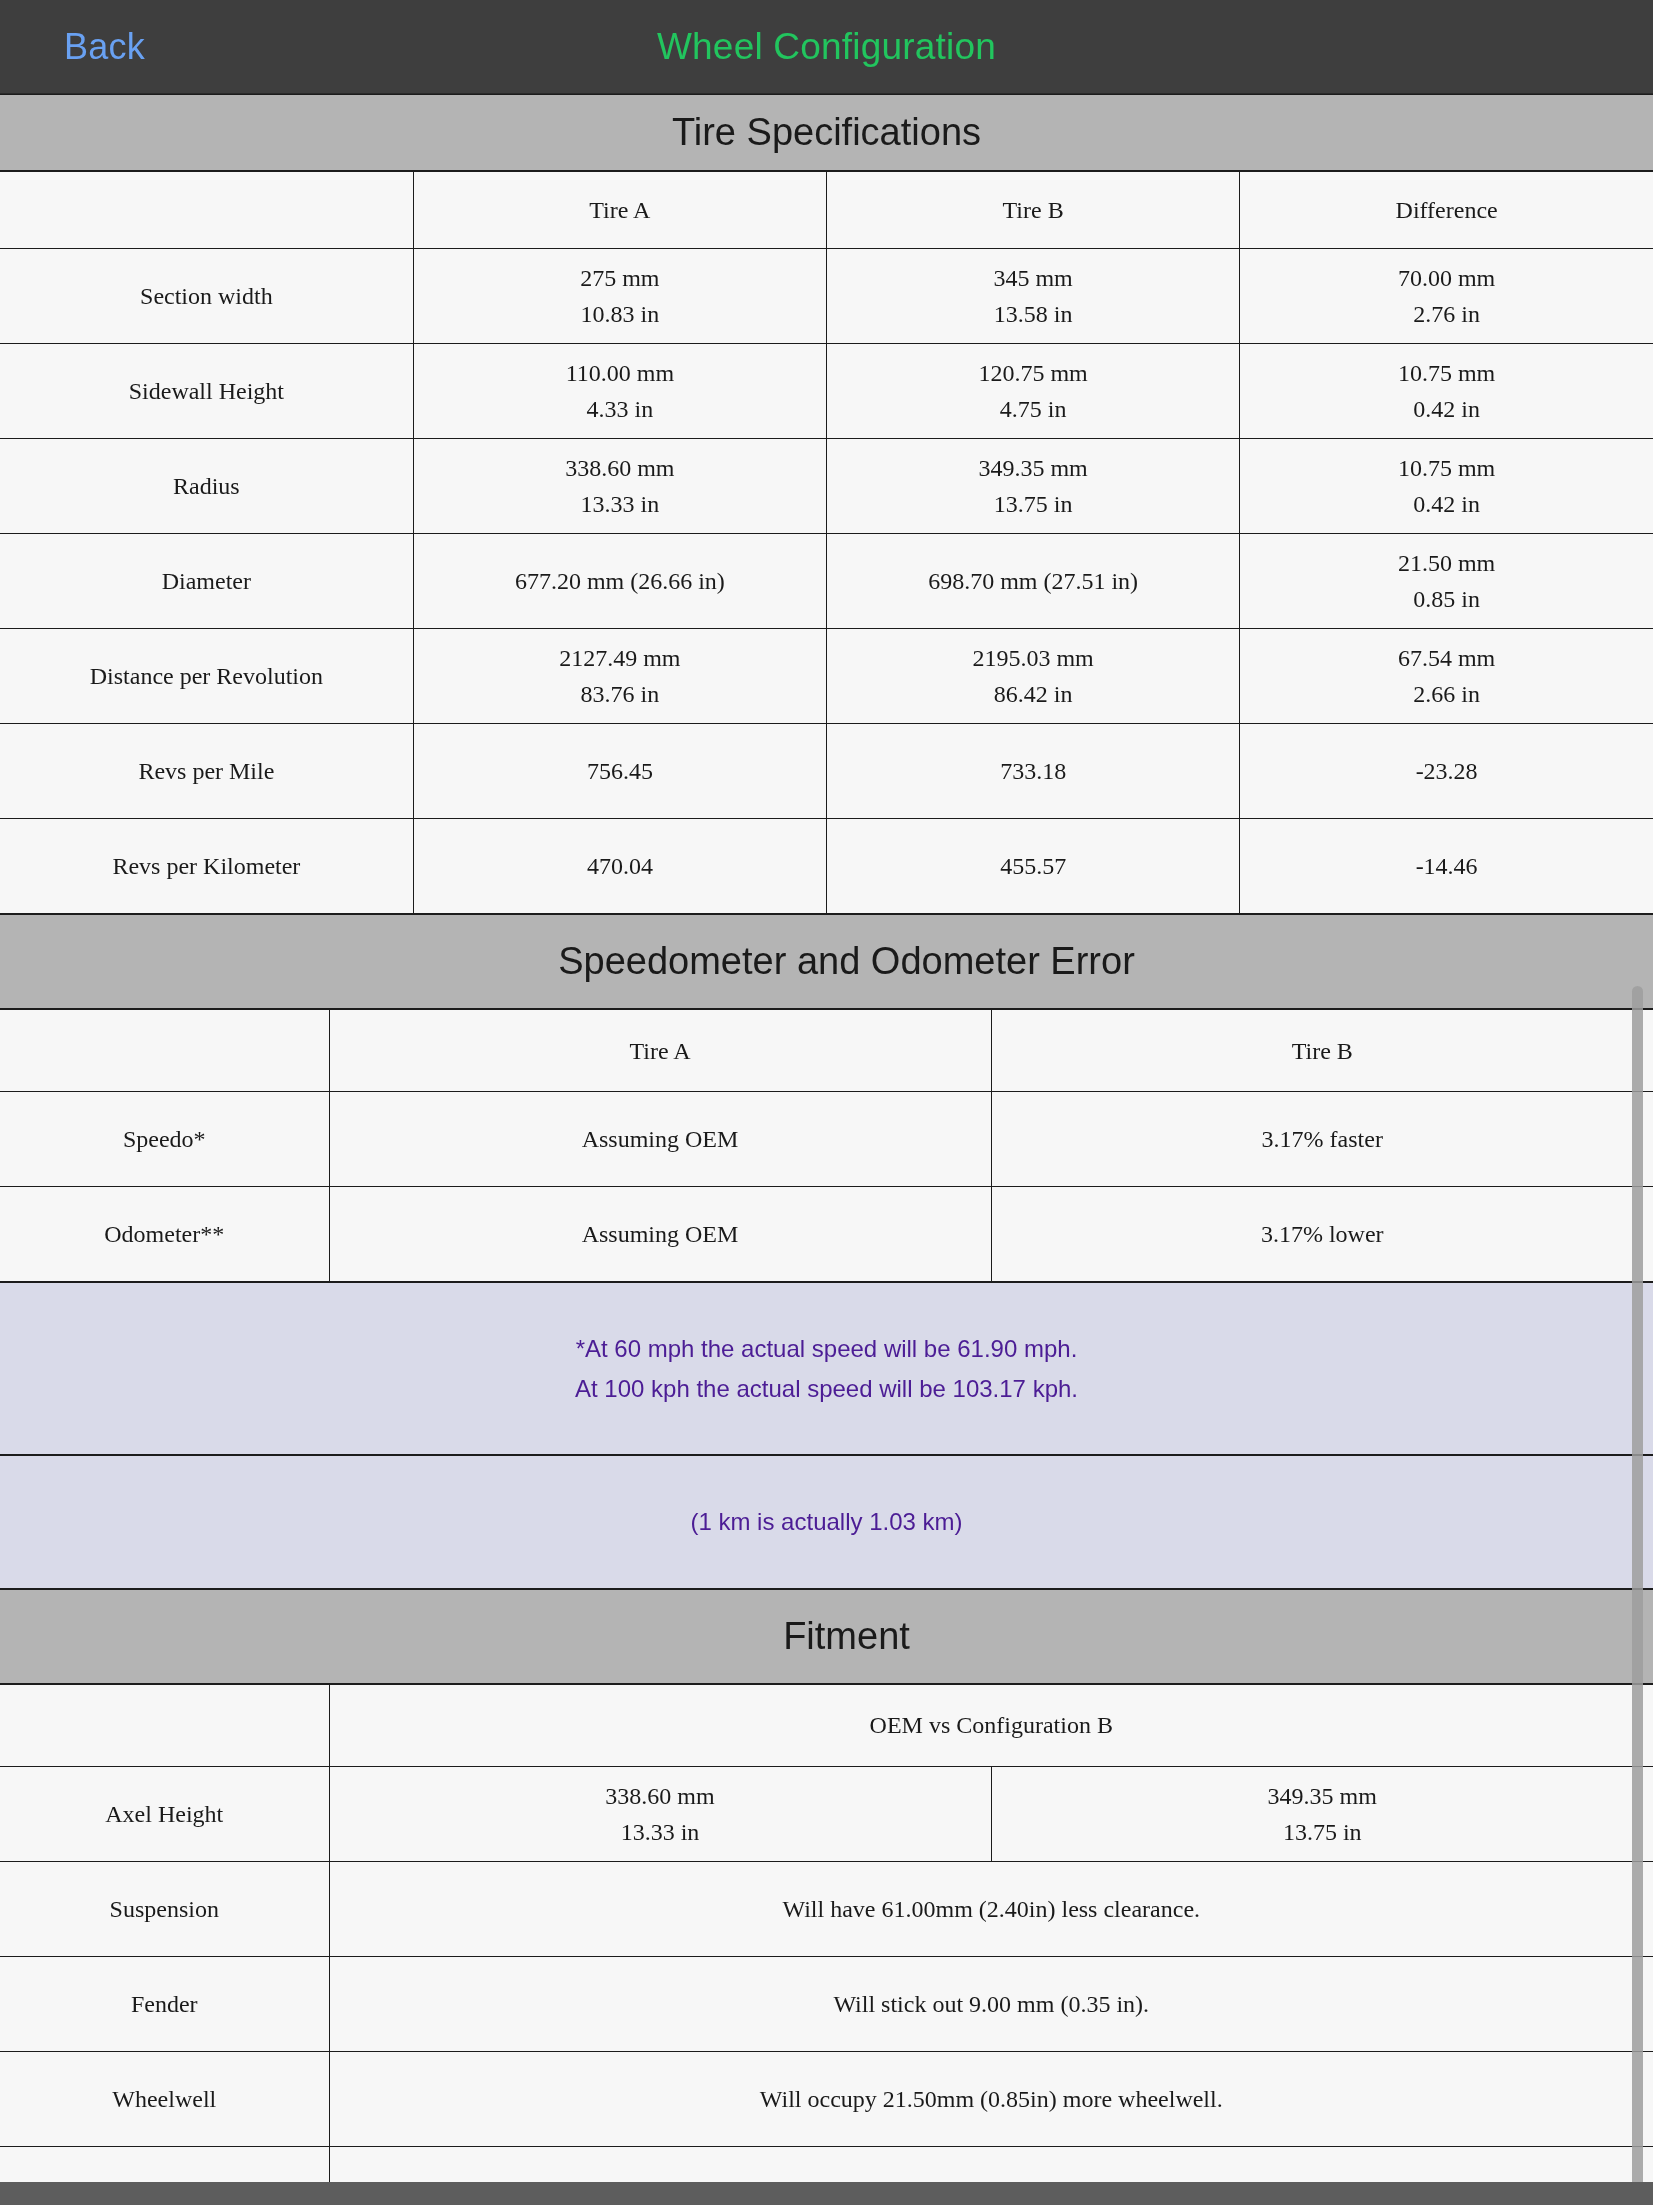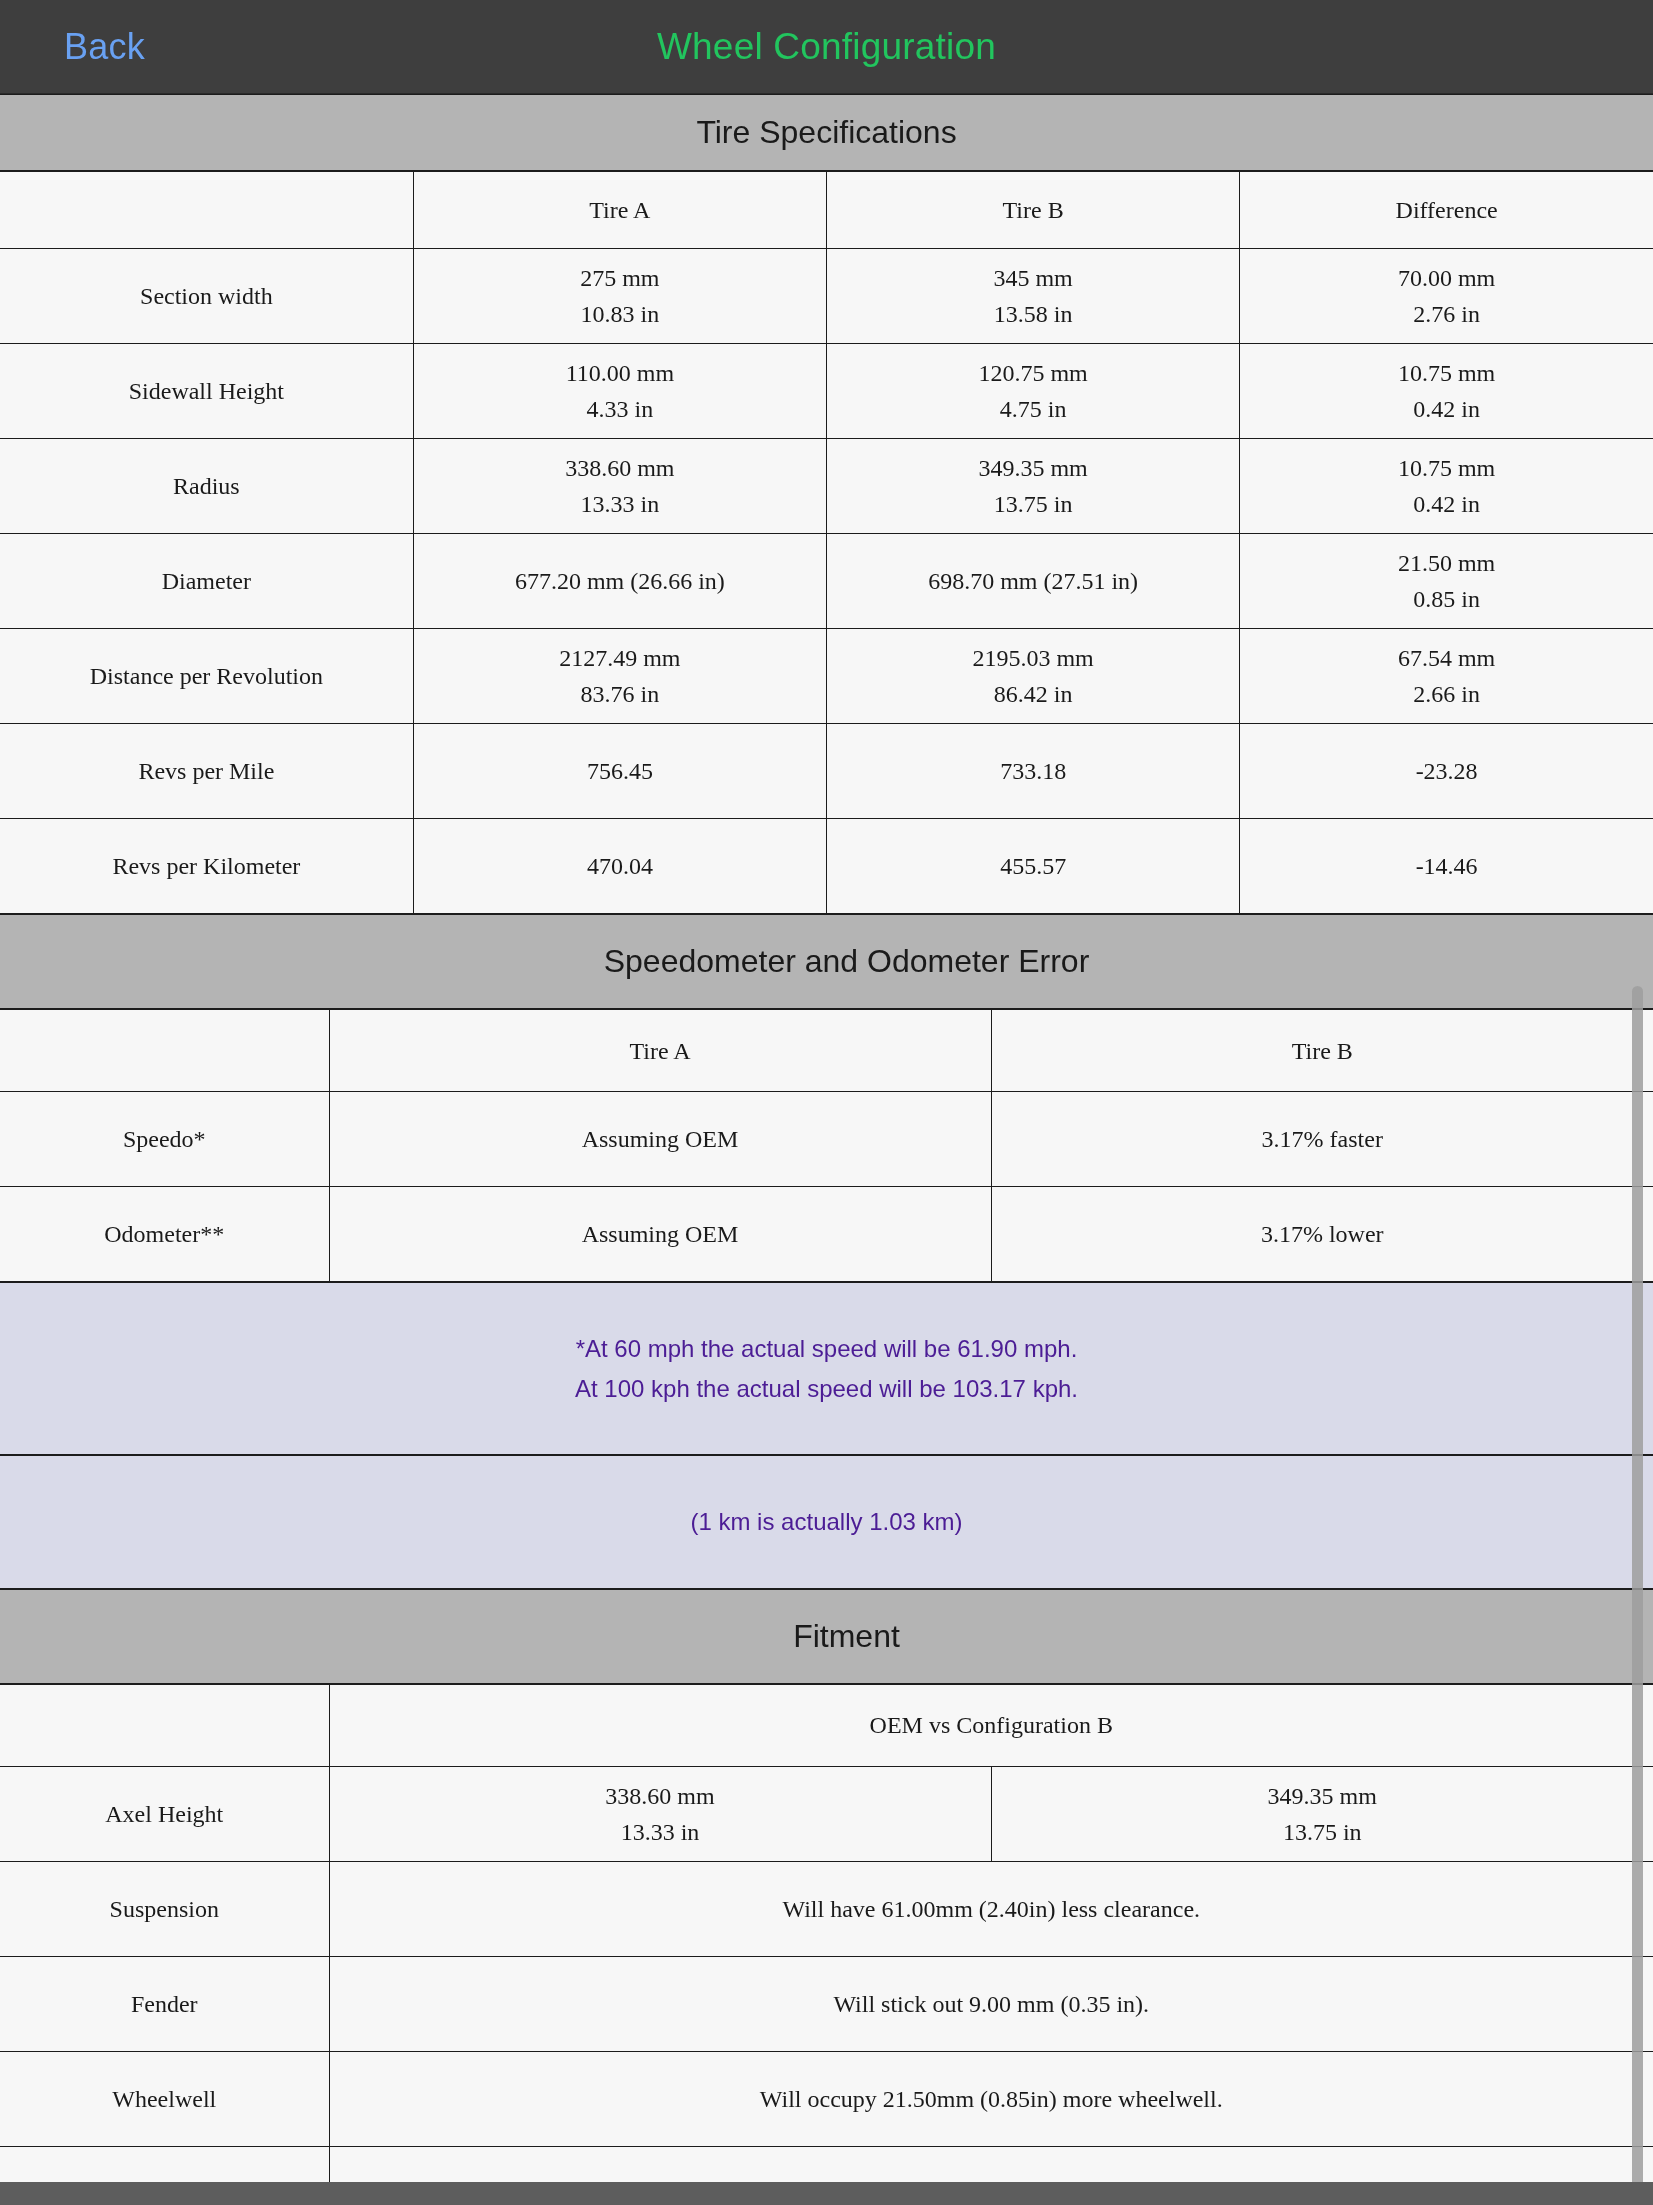"Tire Specifications" .section-banner { font-size: 32px -> 38px }
